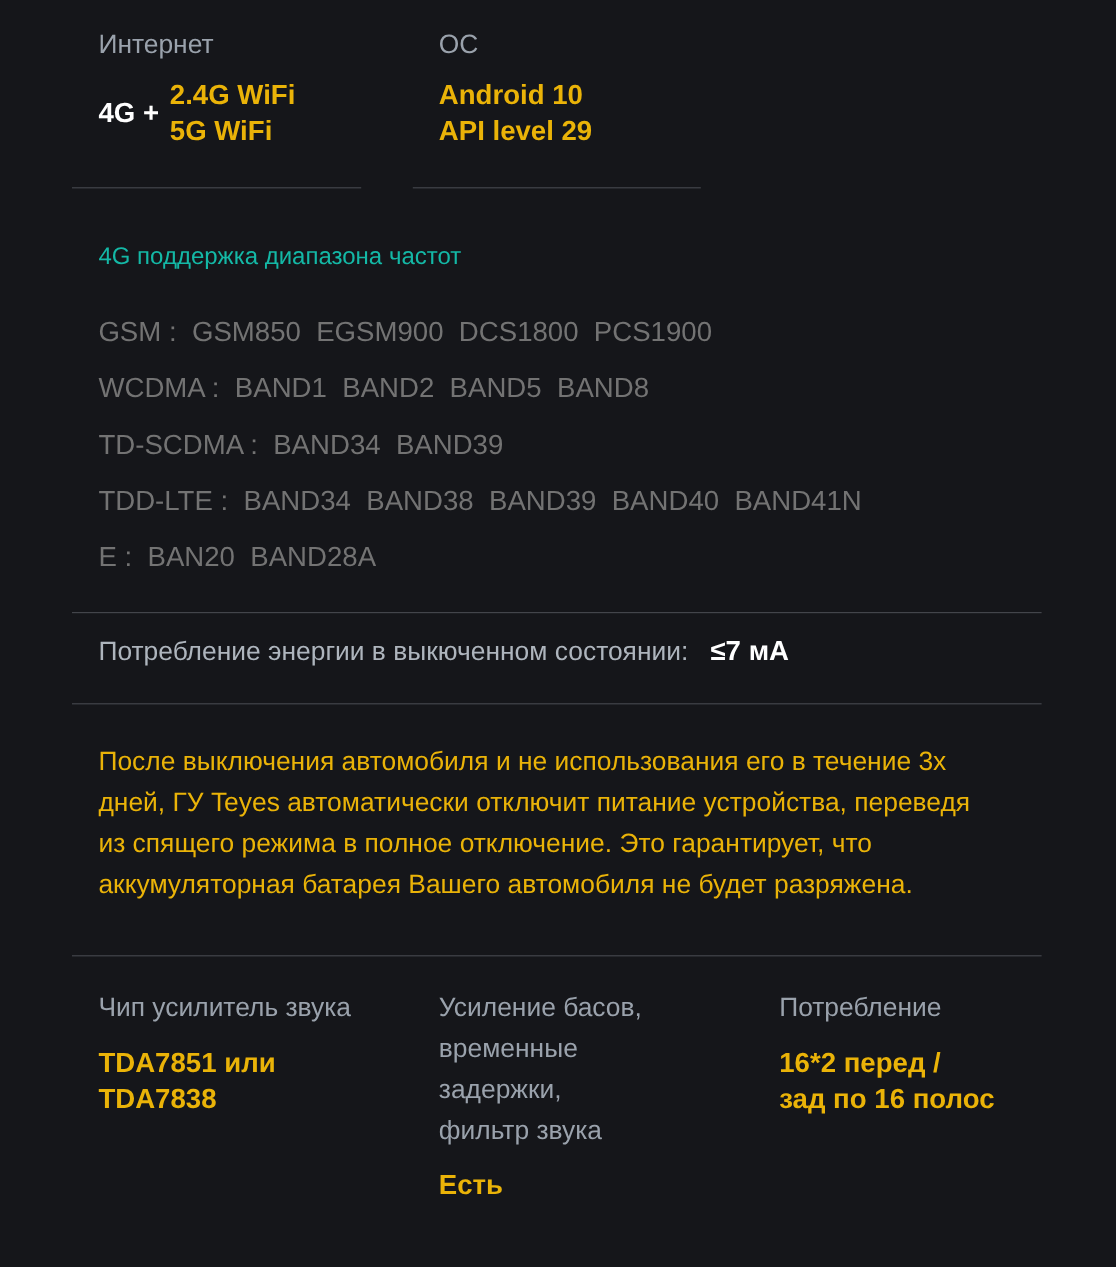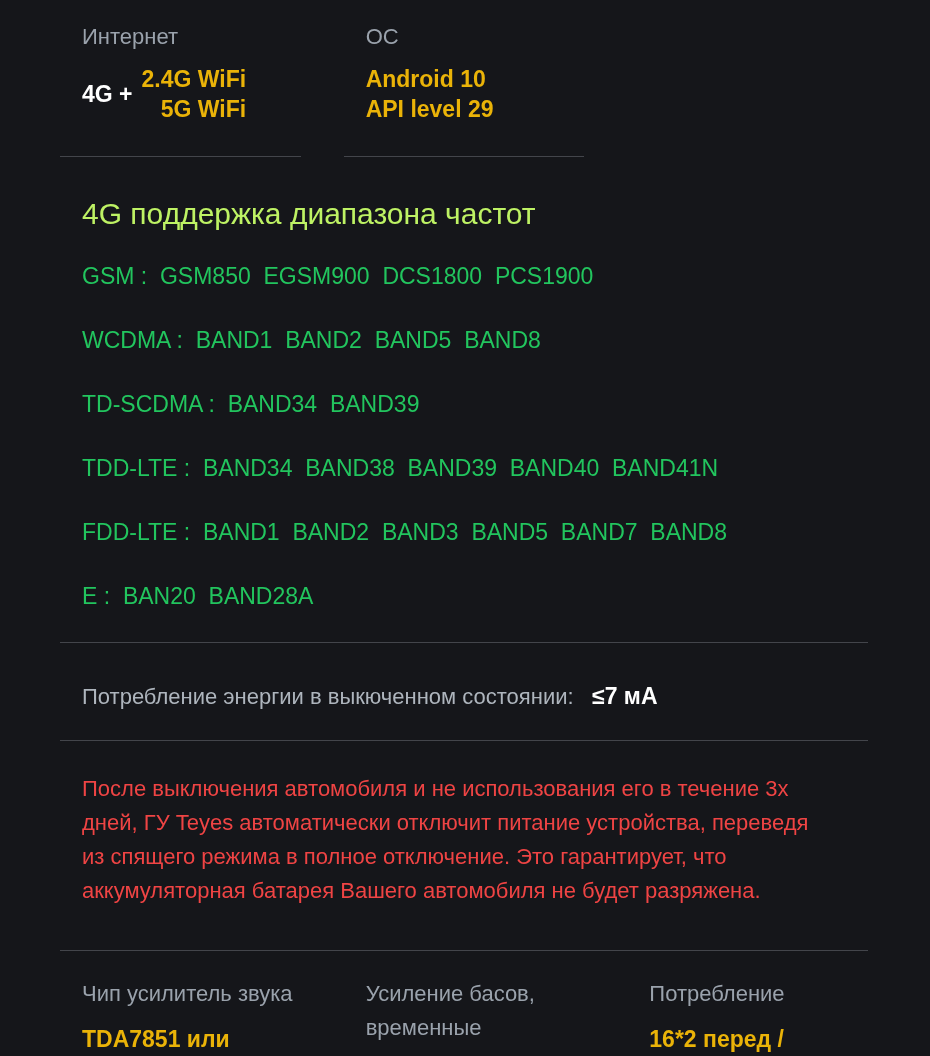"4G +" .value-row { text-align: right -> none }
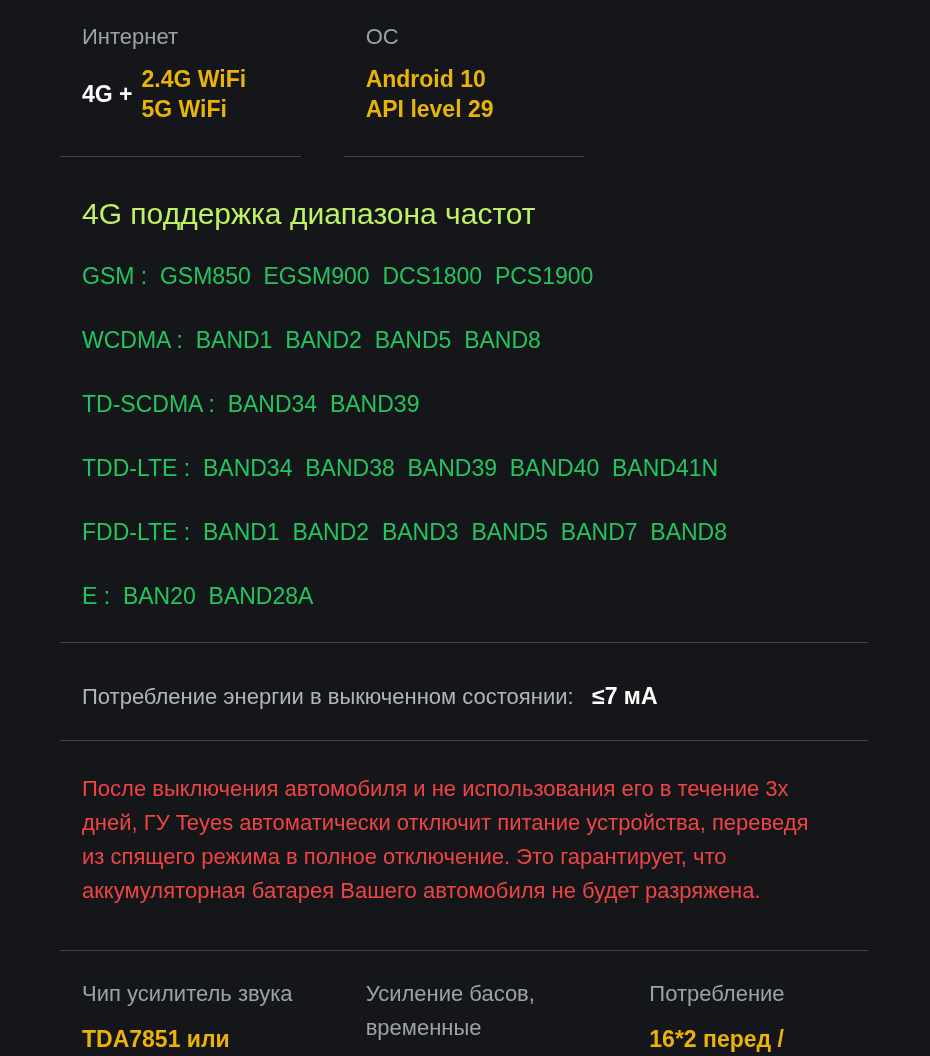"4G поддержка диапазона частот" .section-title { color: #bef264 -> #14b8a6; font-size: 30px -> 20px }
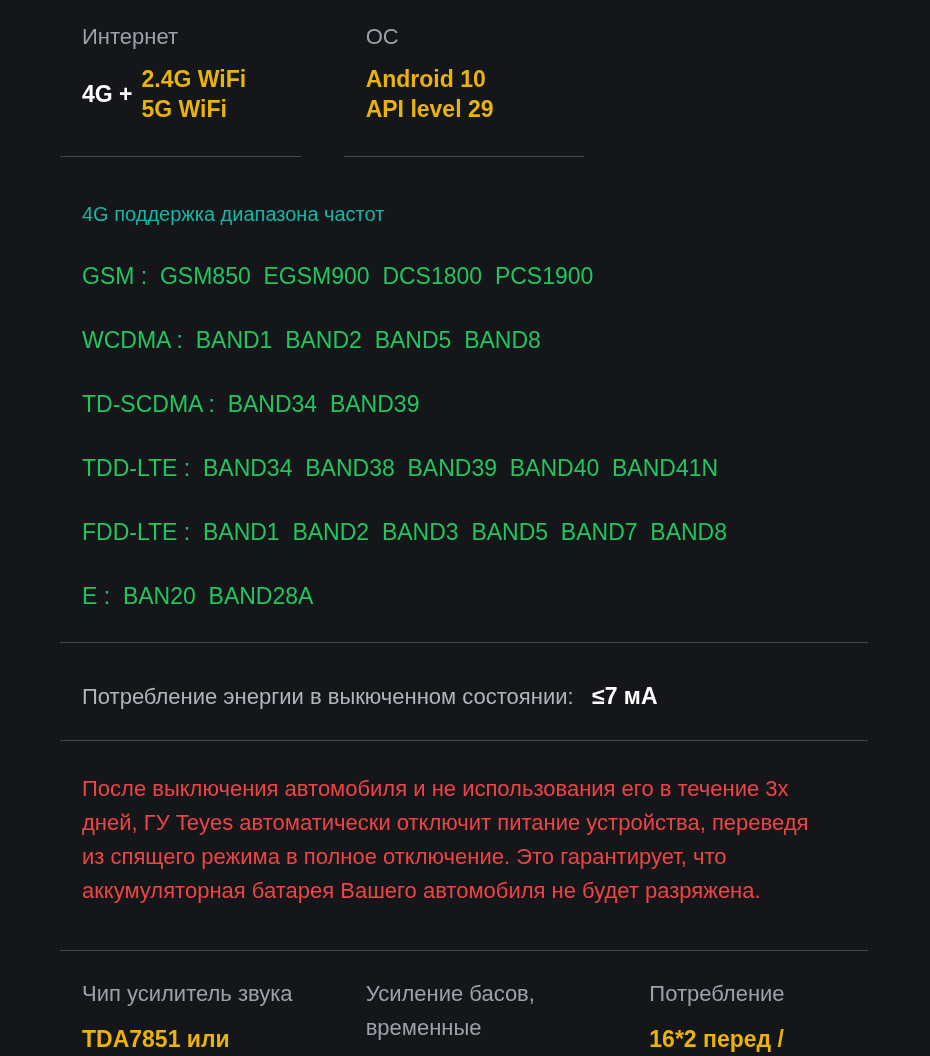"GSM : GSM850 EGSM900 DCS1800" .band-row { color: #22c55e -> #737373 }
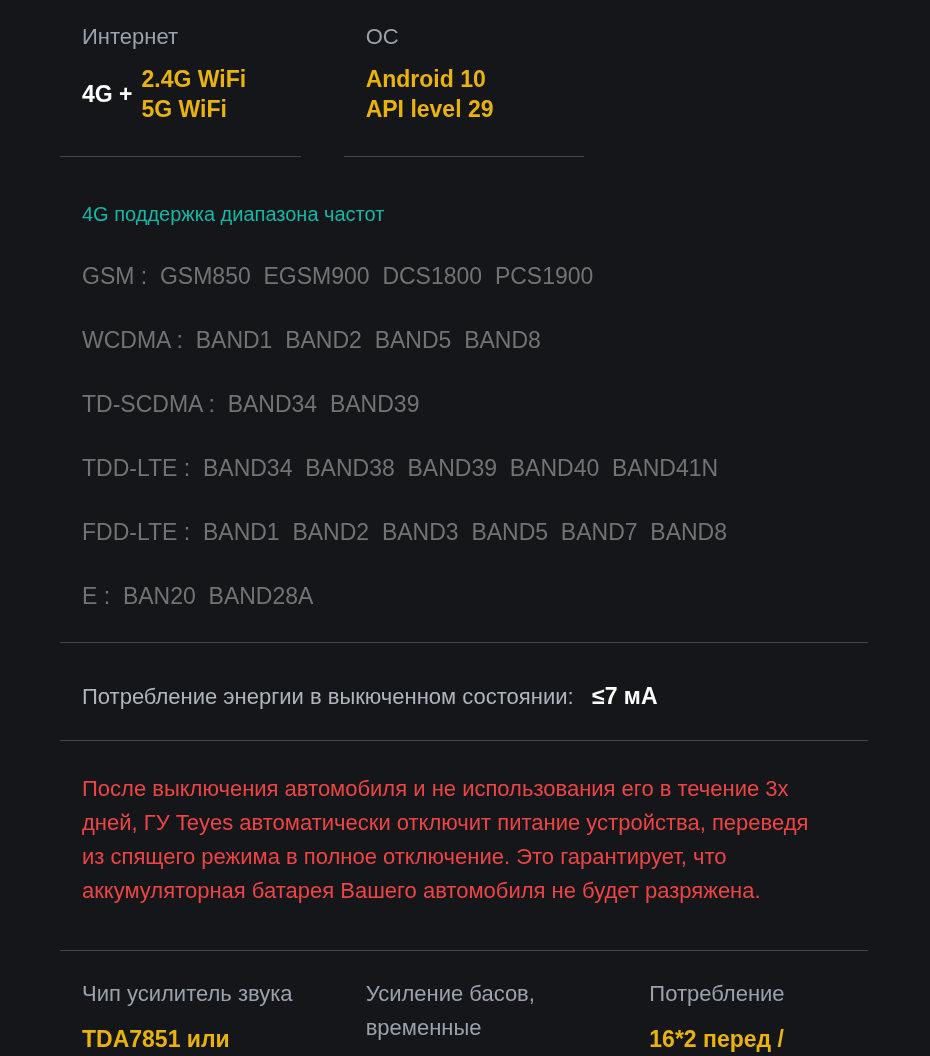"WCDMA : BAND1 BAND2 BAND5" .band-row ~ .band-row { margin-top: 34px -> 17px }
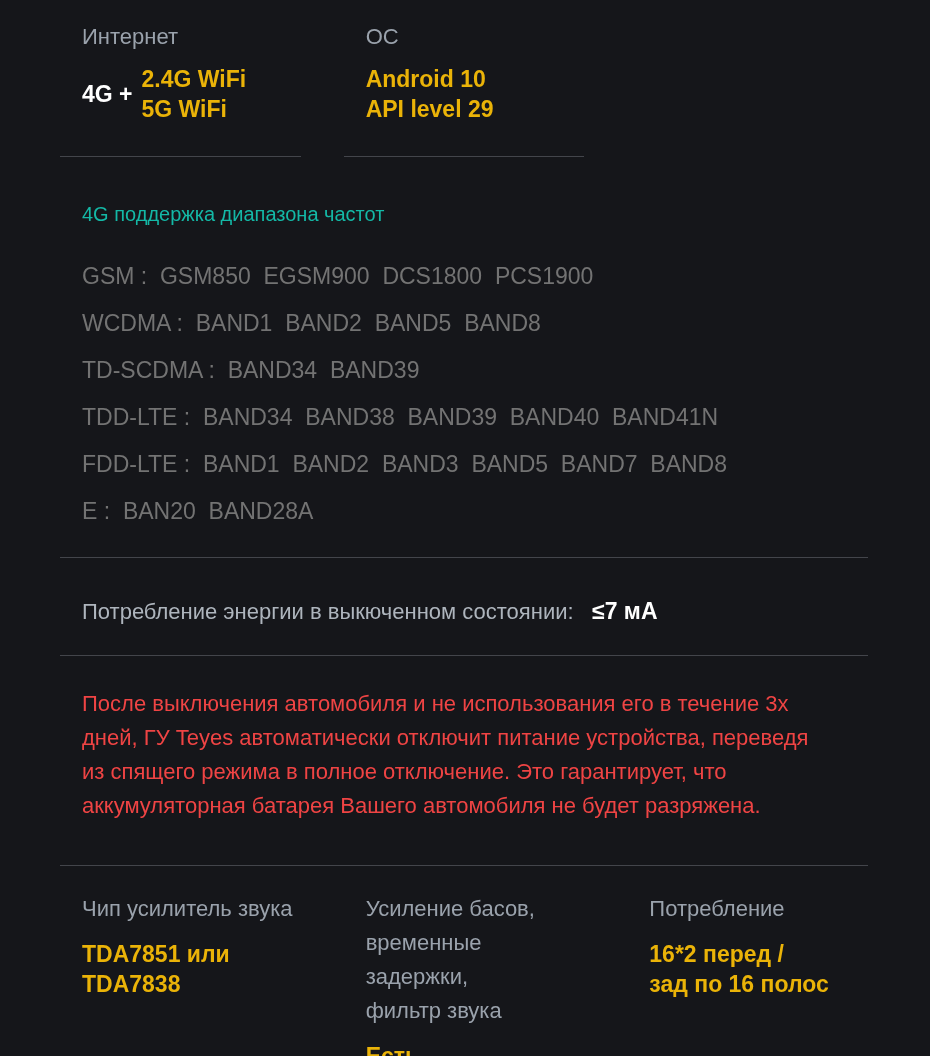"FDD-LTE : BAND1 BAND2 BAND3" div.band-row { html: <div>FDD-LTE : BAND1 BAND2 BAND3 BAND5 BAND7 BAND8</div> -> none }
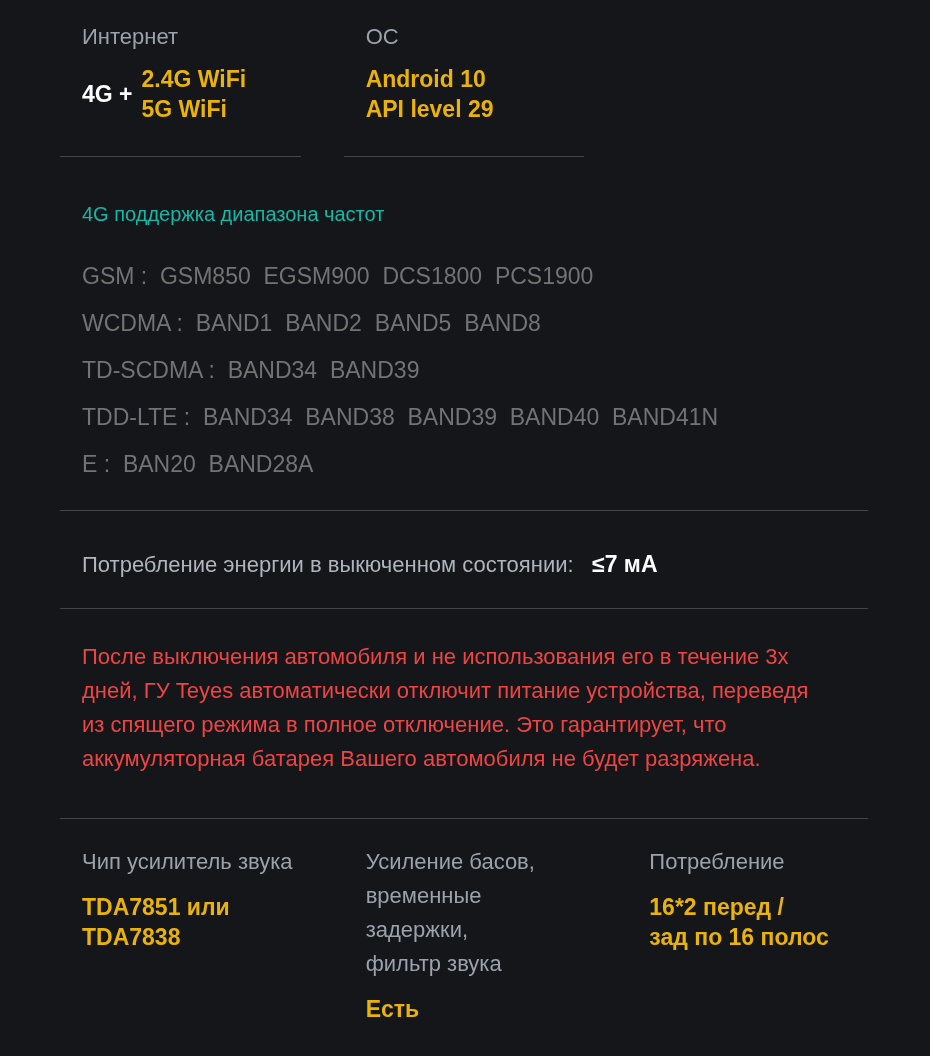"Потребление энергии в выкюченном" .power-row { margin-top: 38px -> 16px }
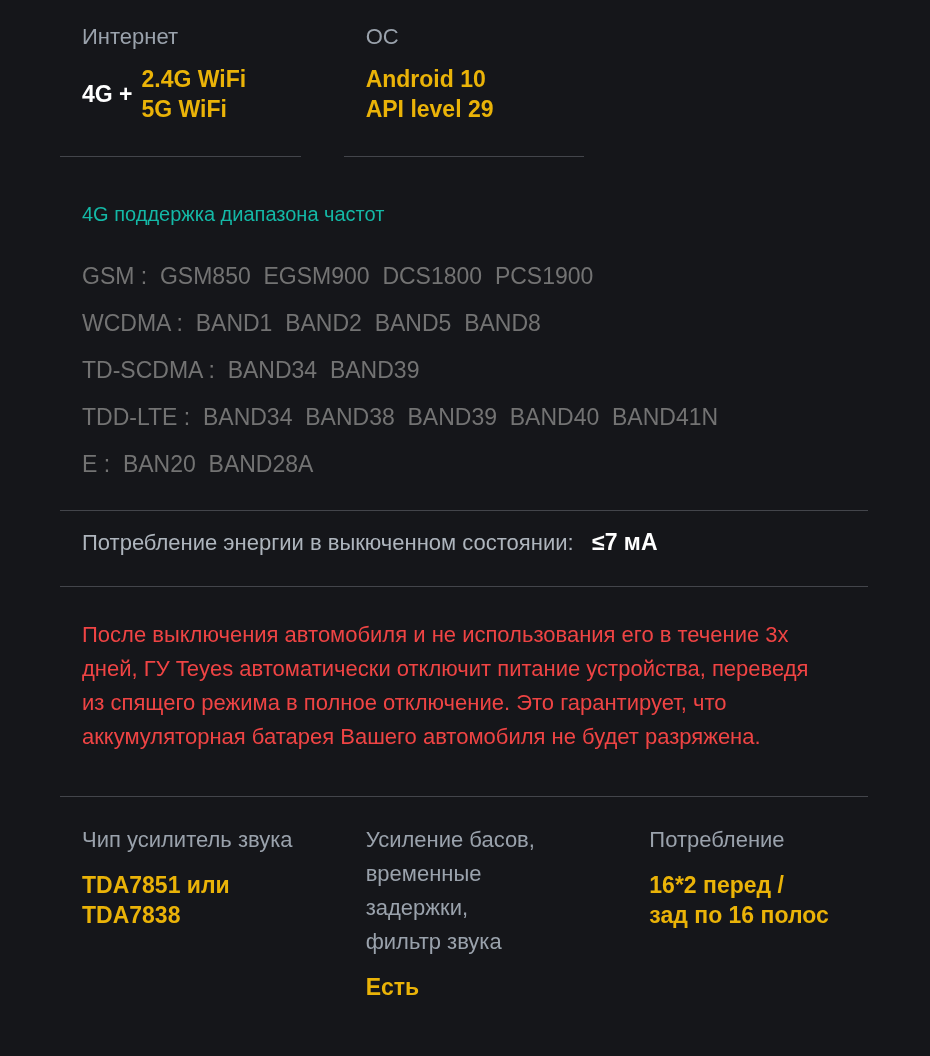"После выключения автомобиля и не" .note { color: #ef4444 -> #eab308 }
